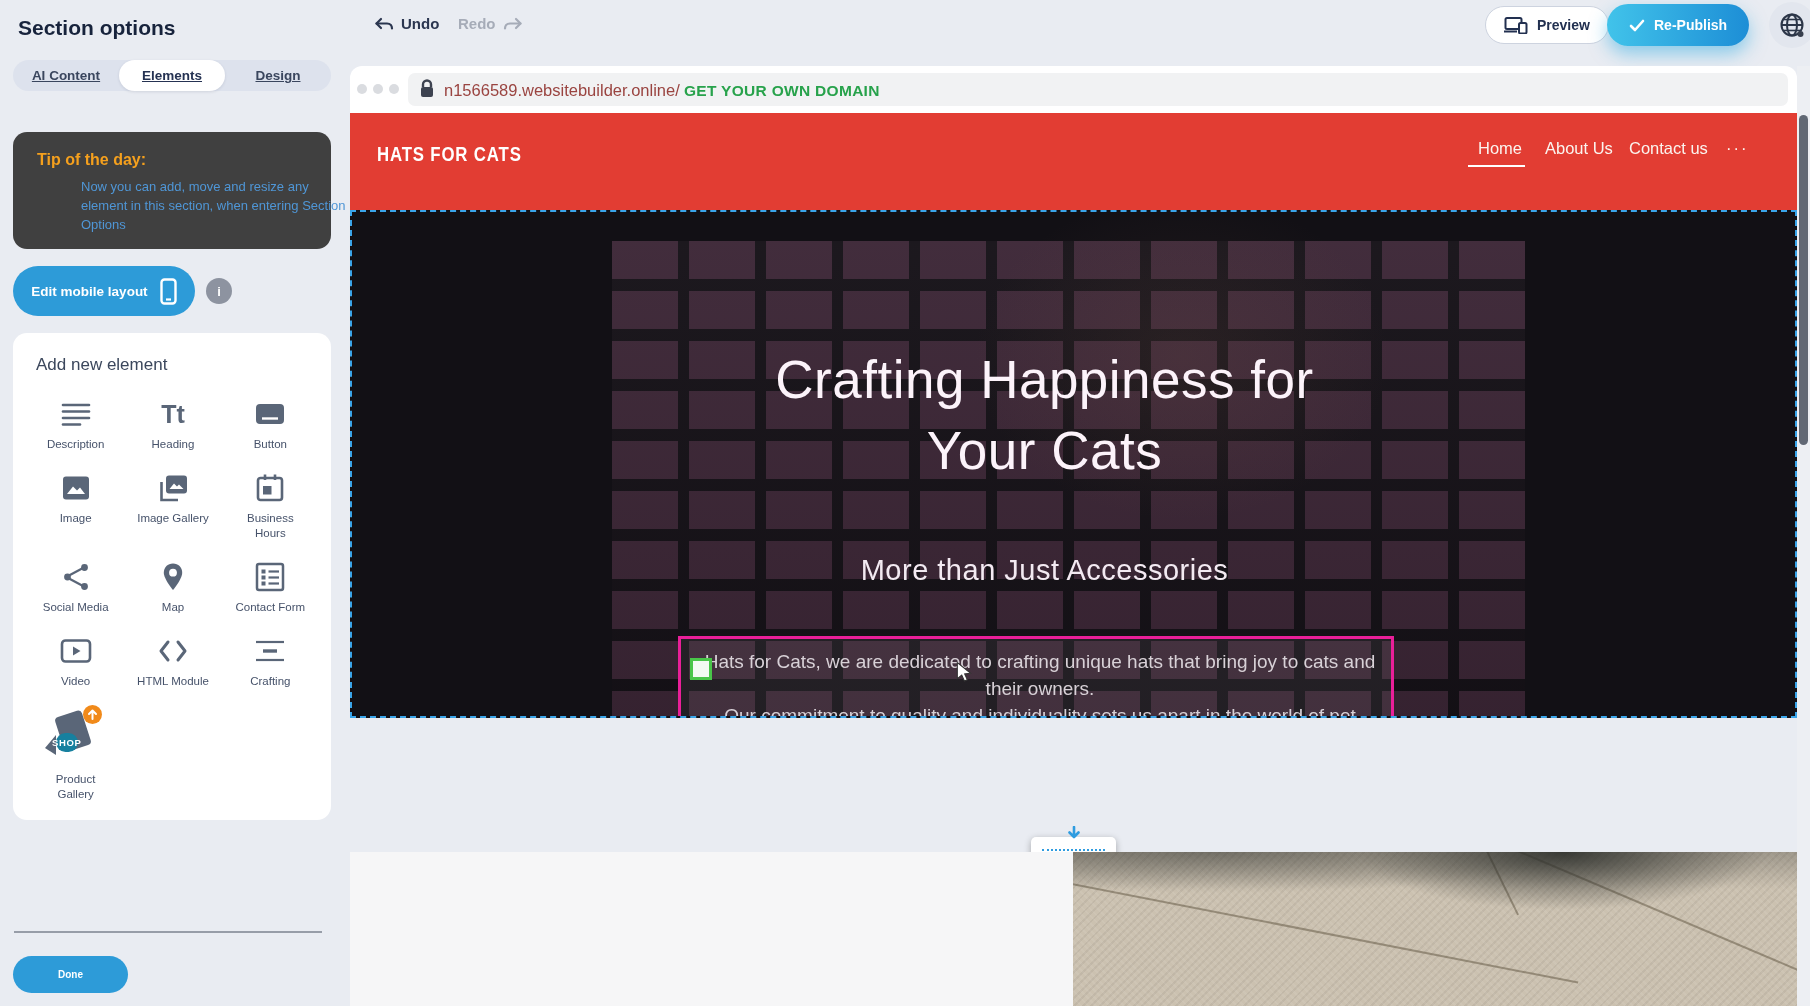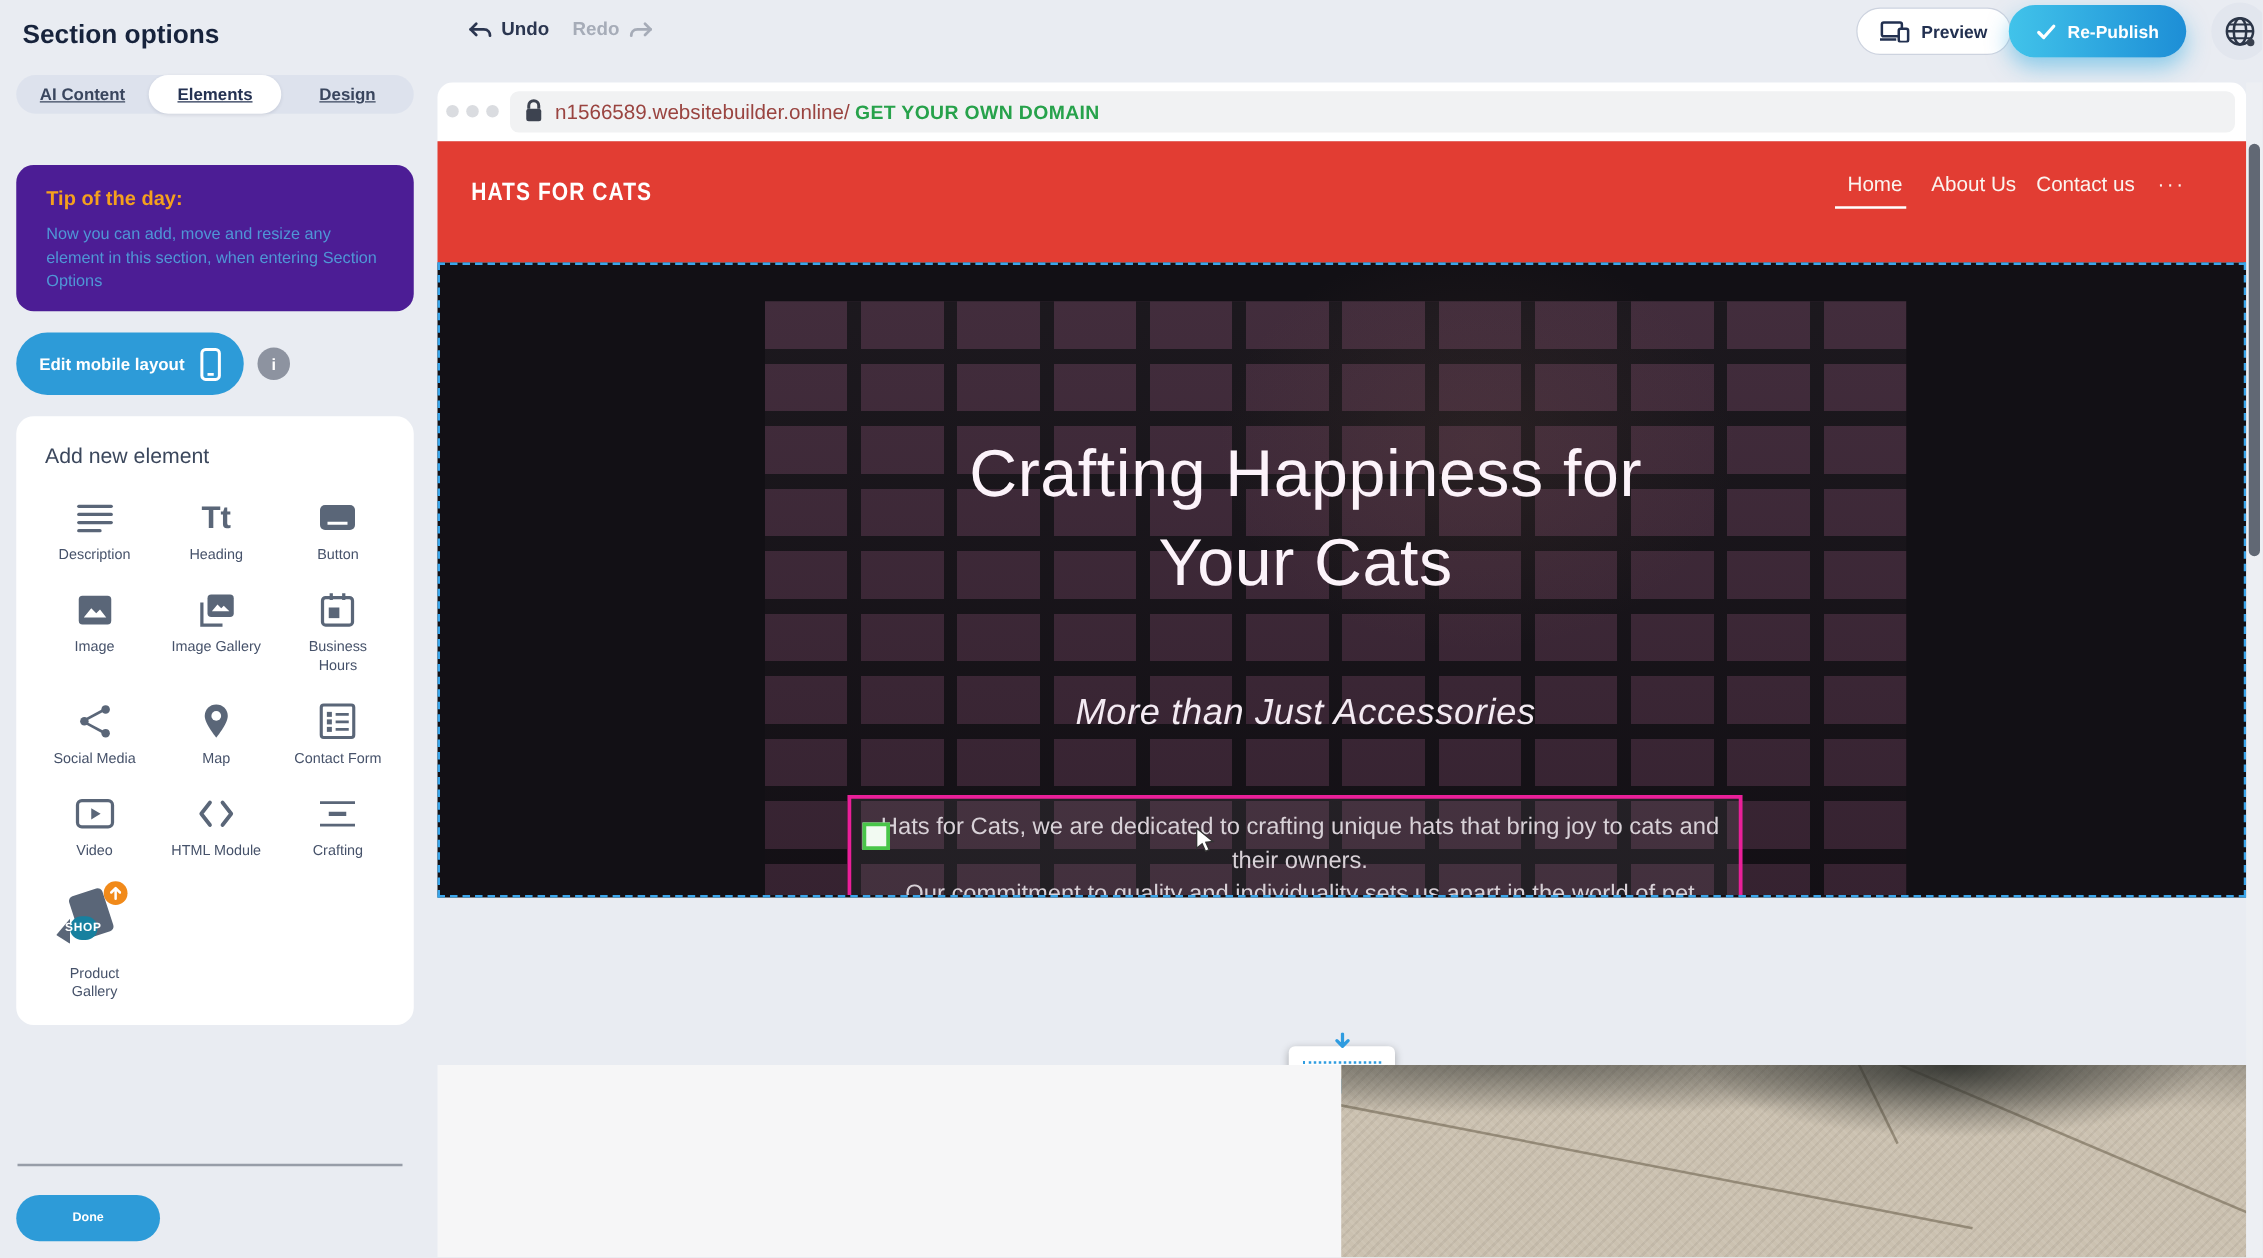"Tip of the day:" .tip-card { background: #4c1d95 -> #404040 }
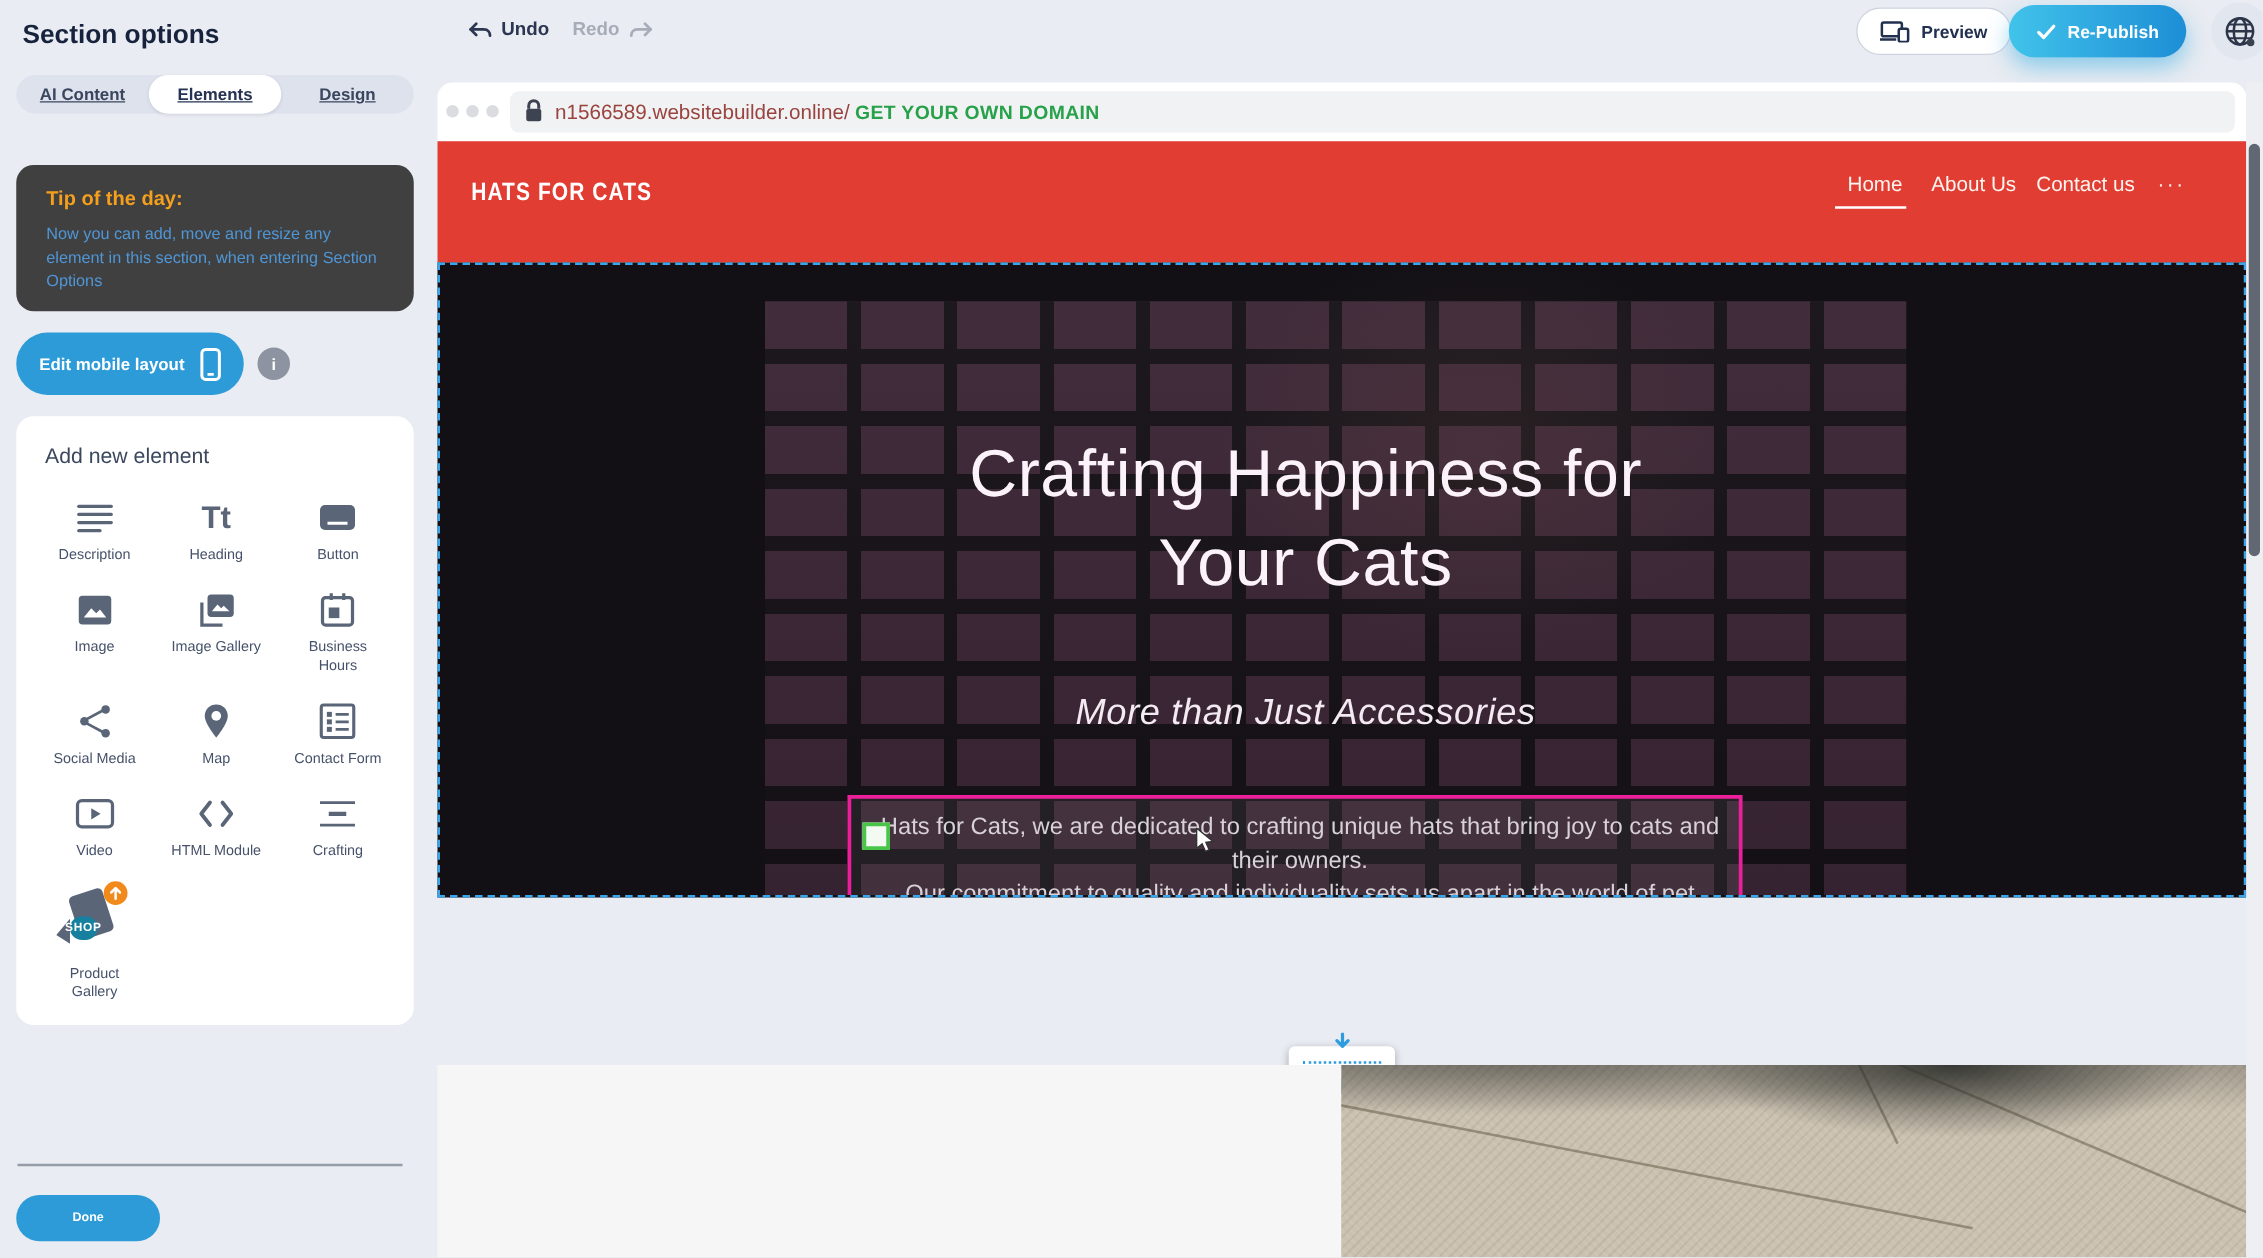"Now you can add, move" .tip-body { margin-left: none -> 44px }
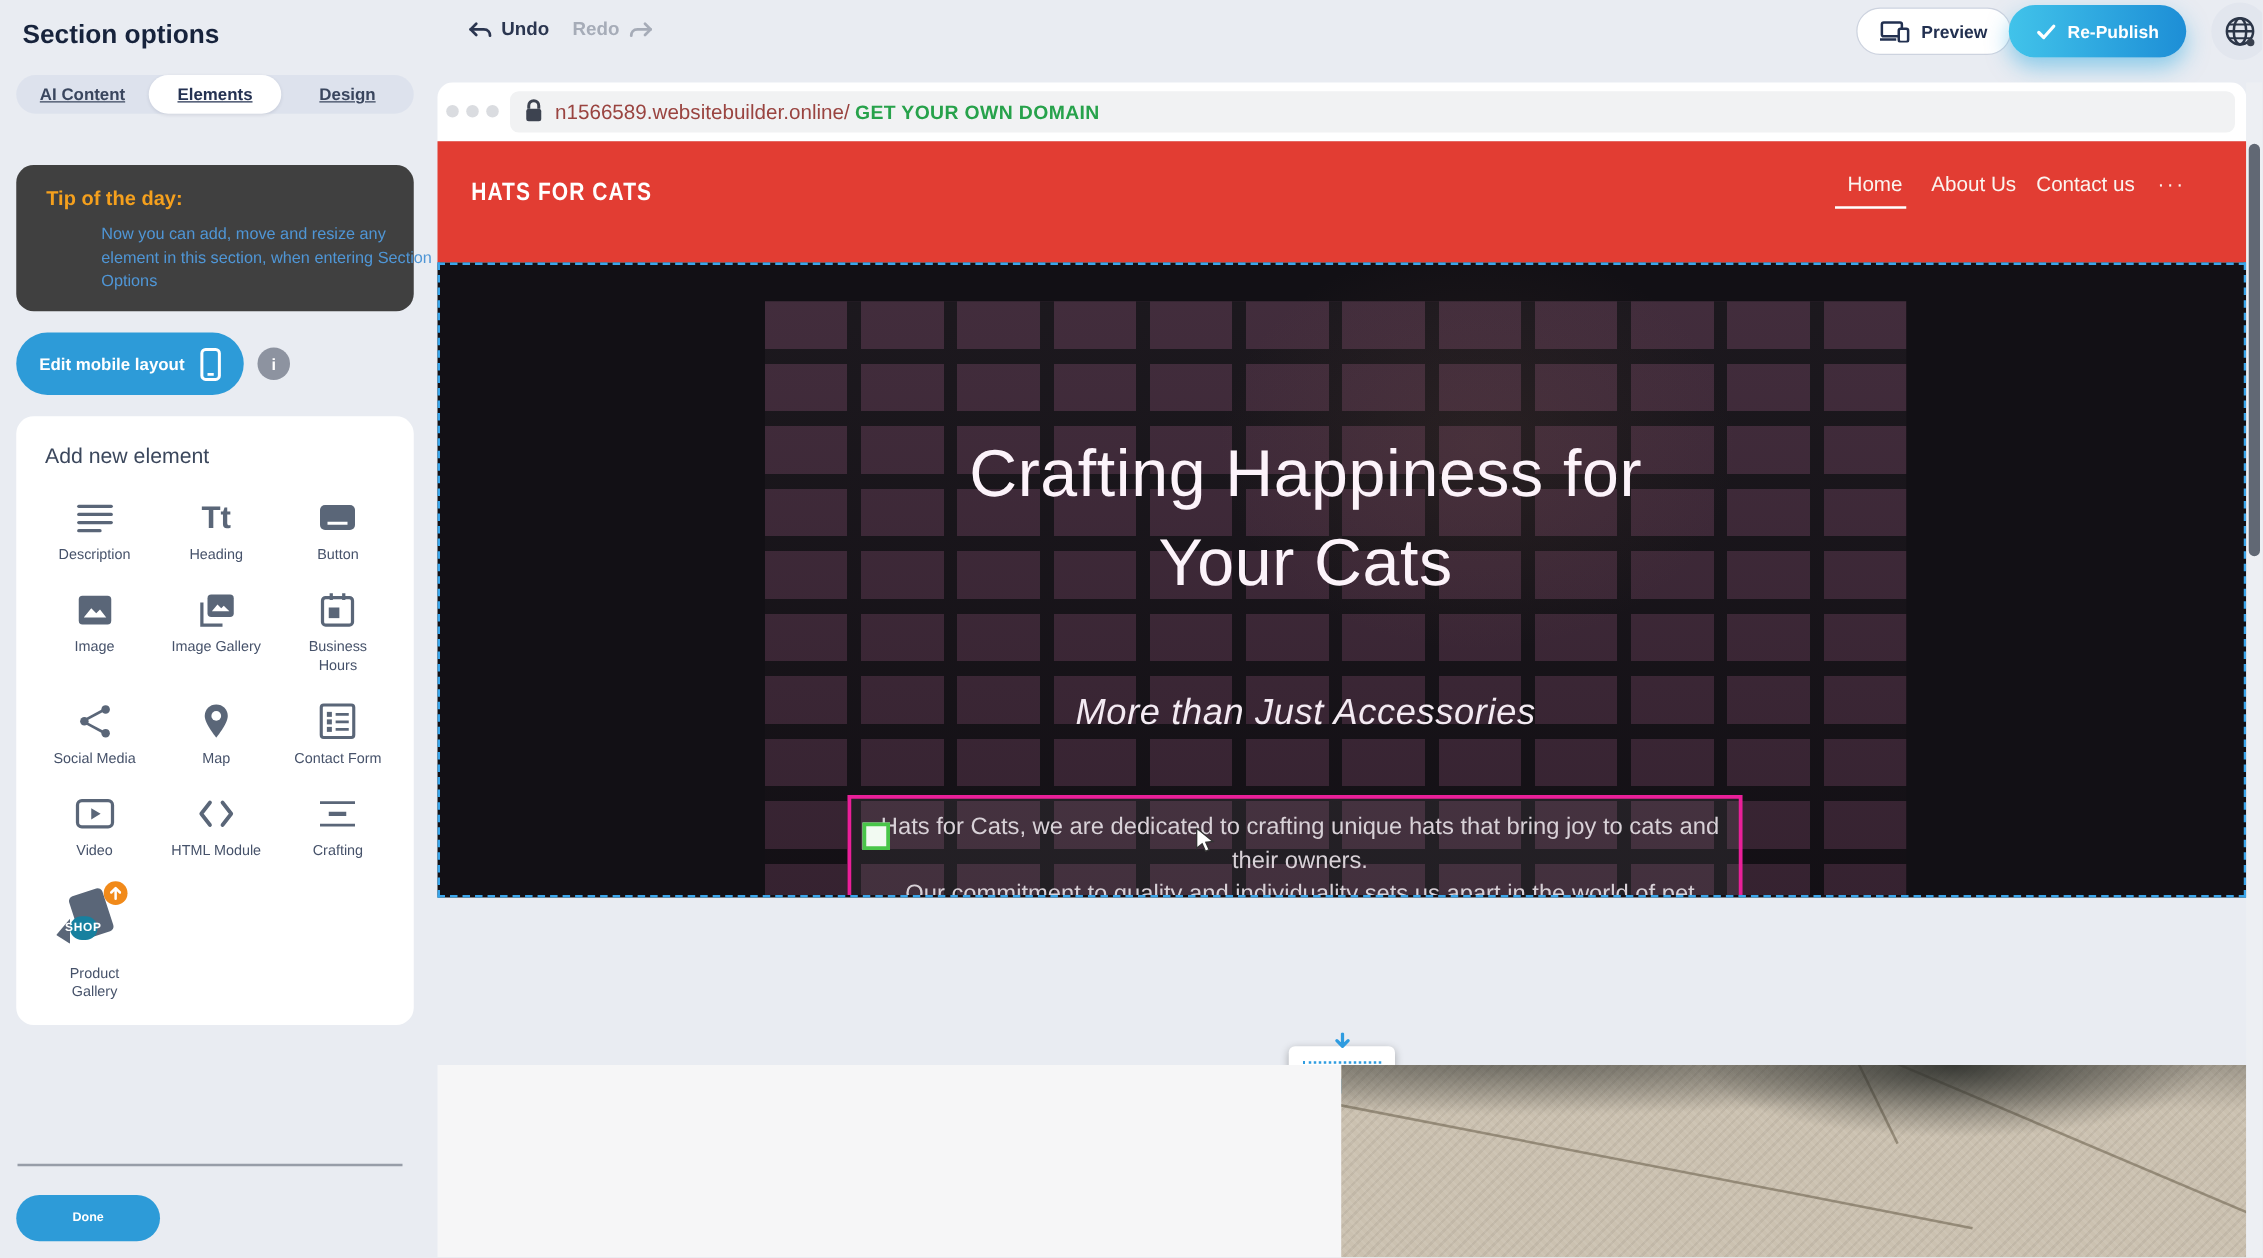"More than Just Accessories" .hero-sub { font-style: italic -> none }
